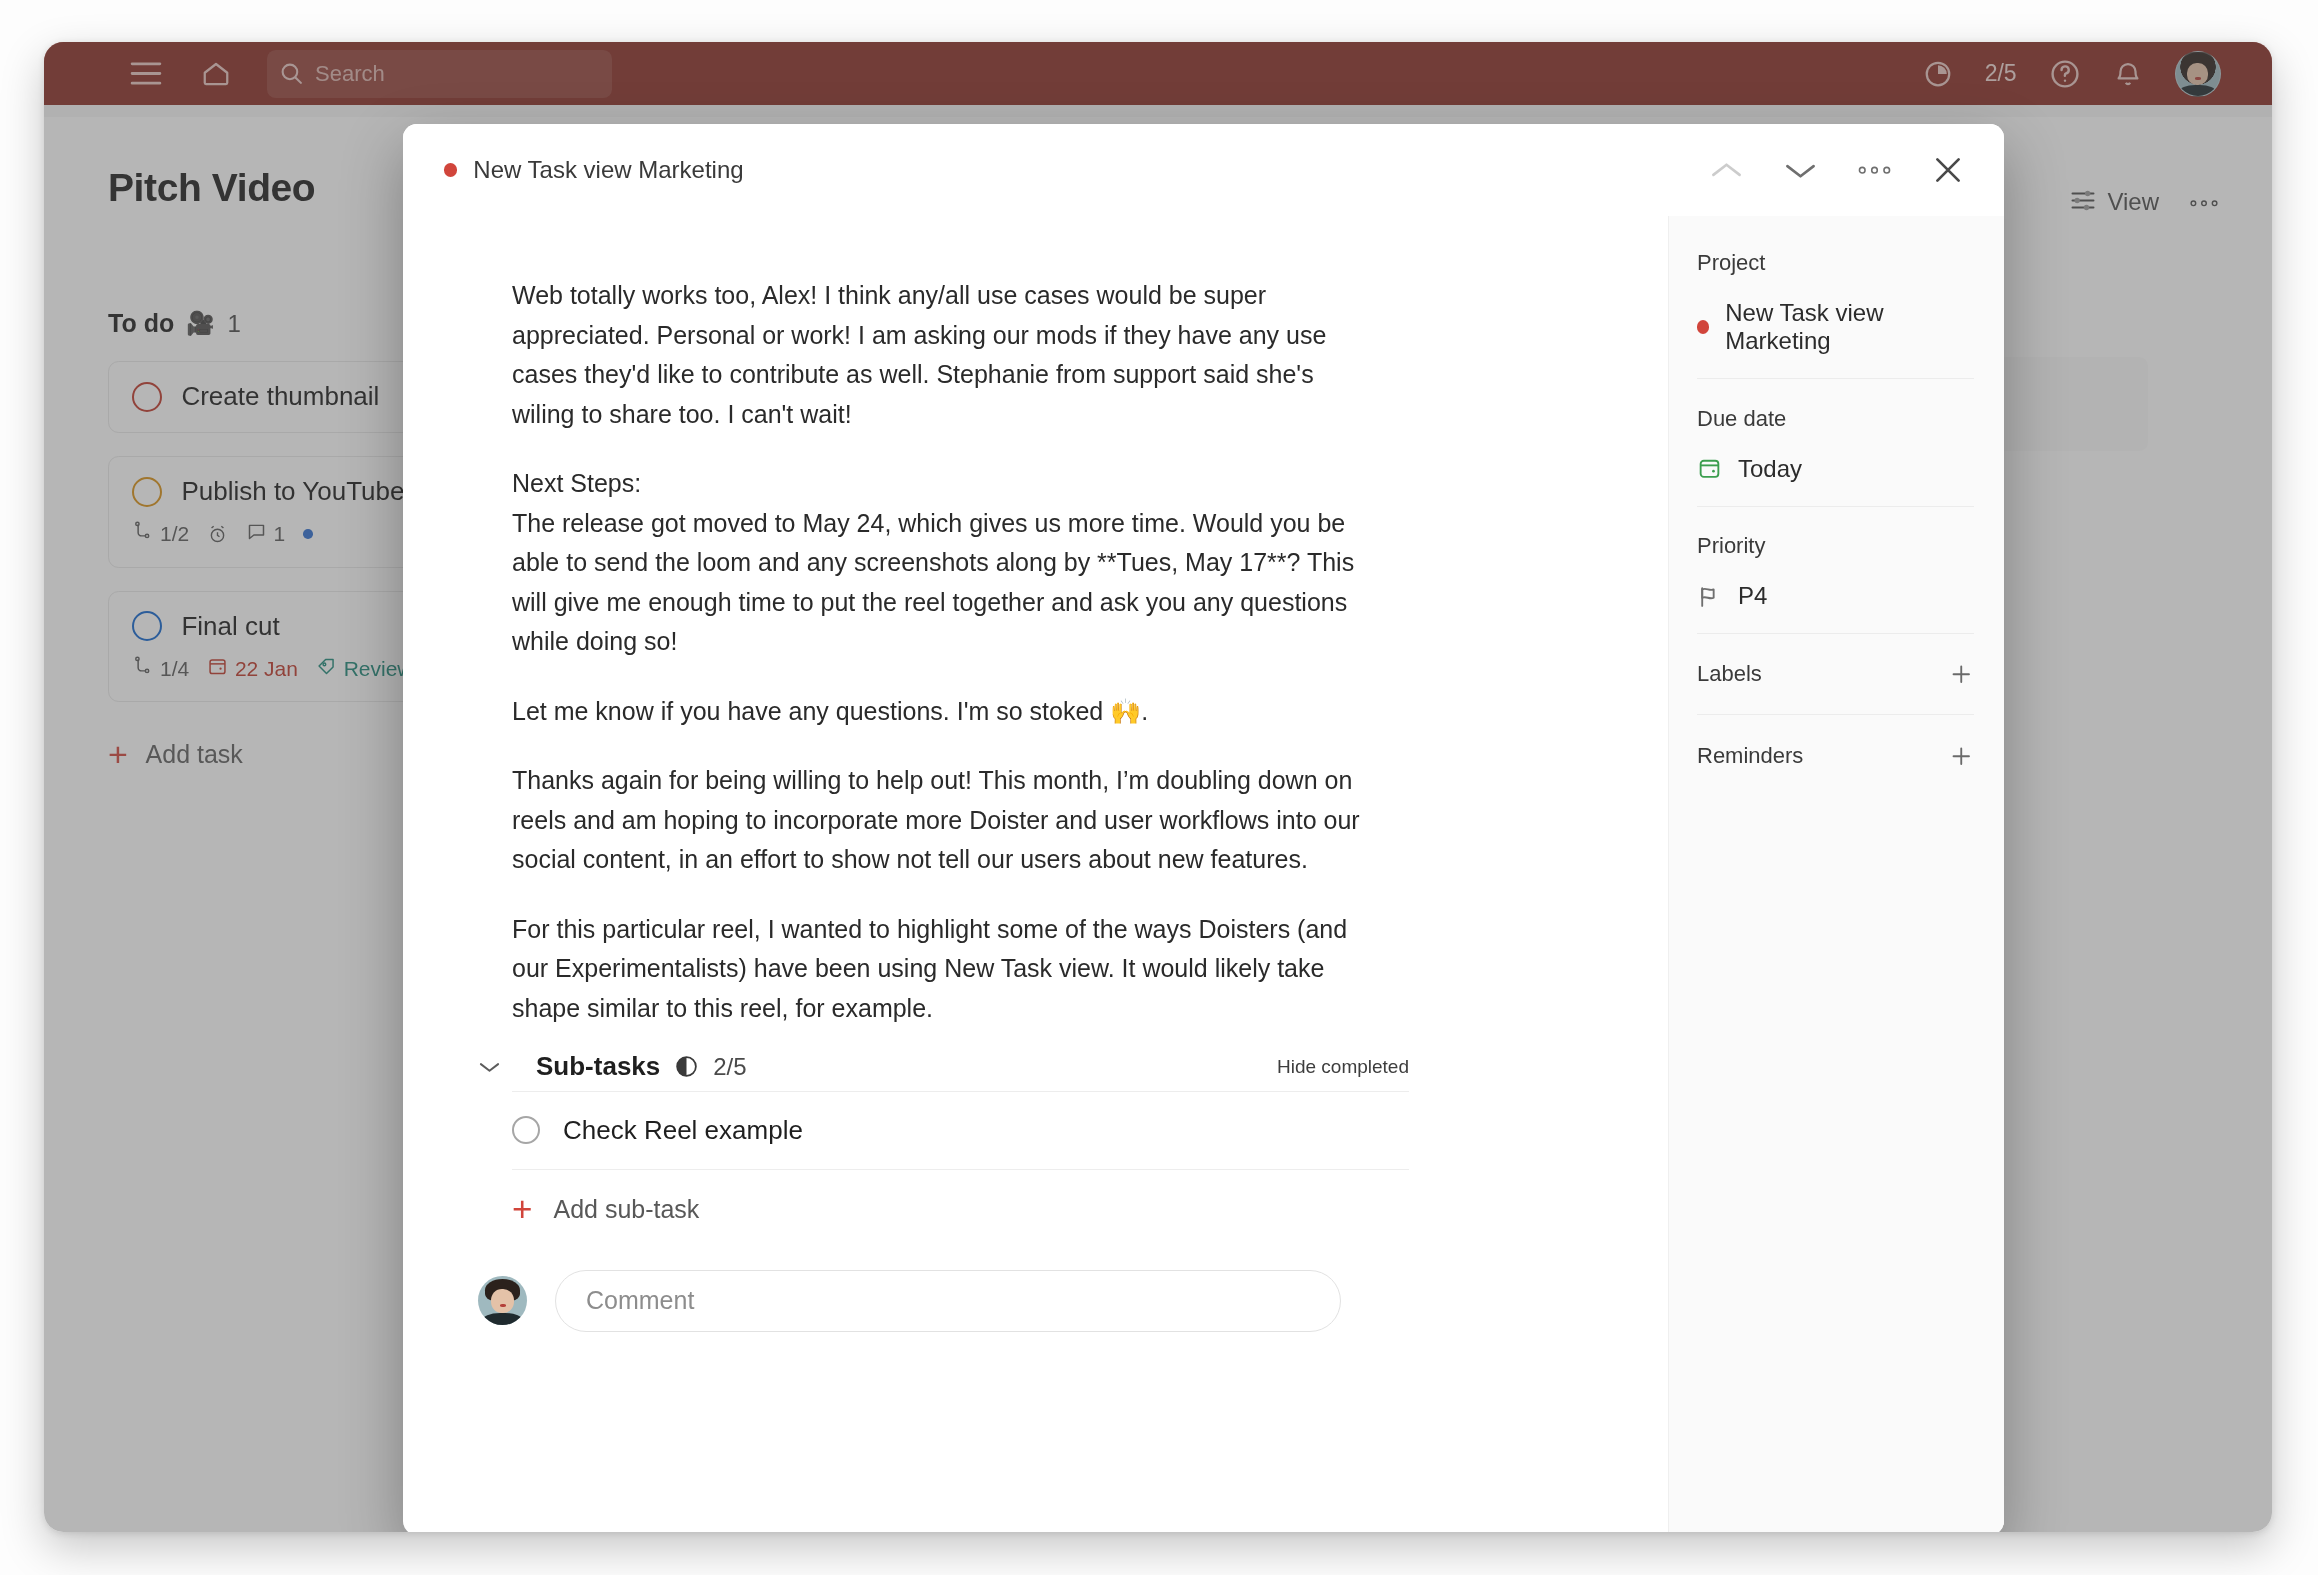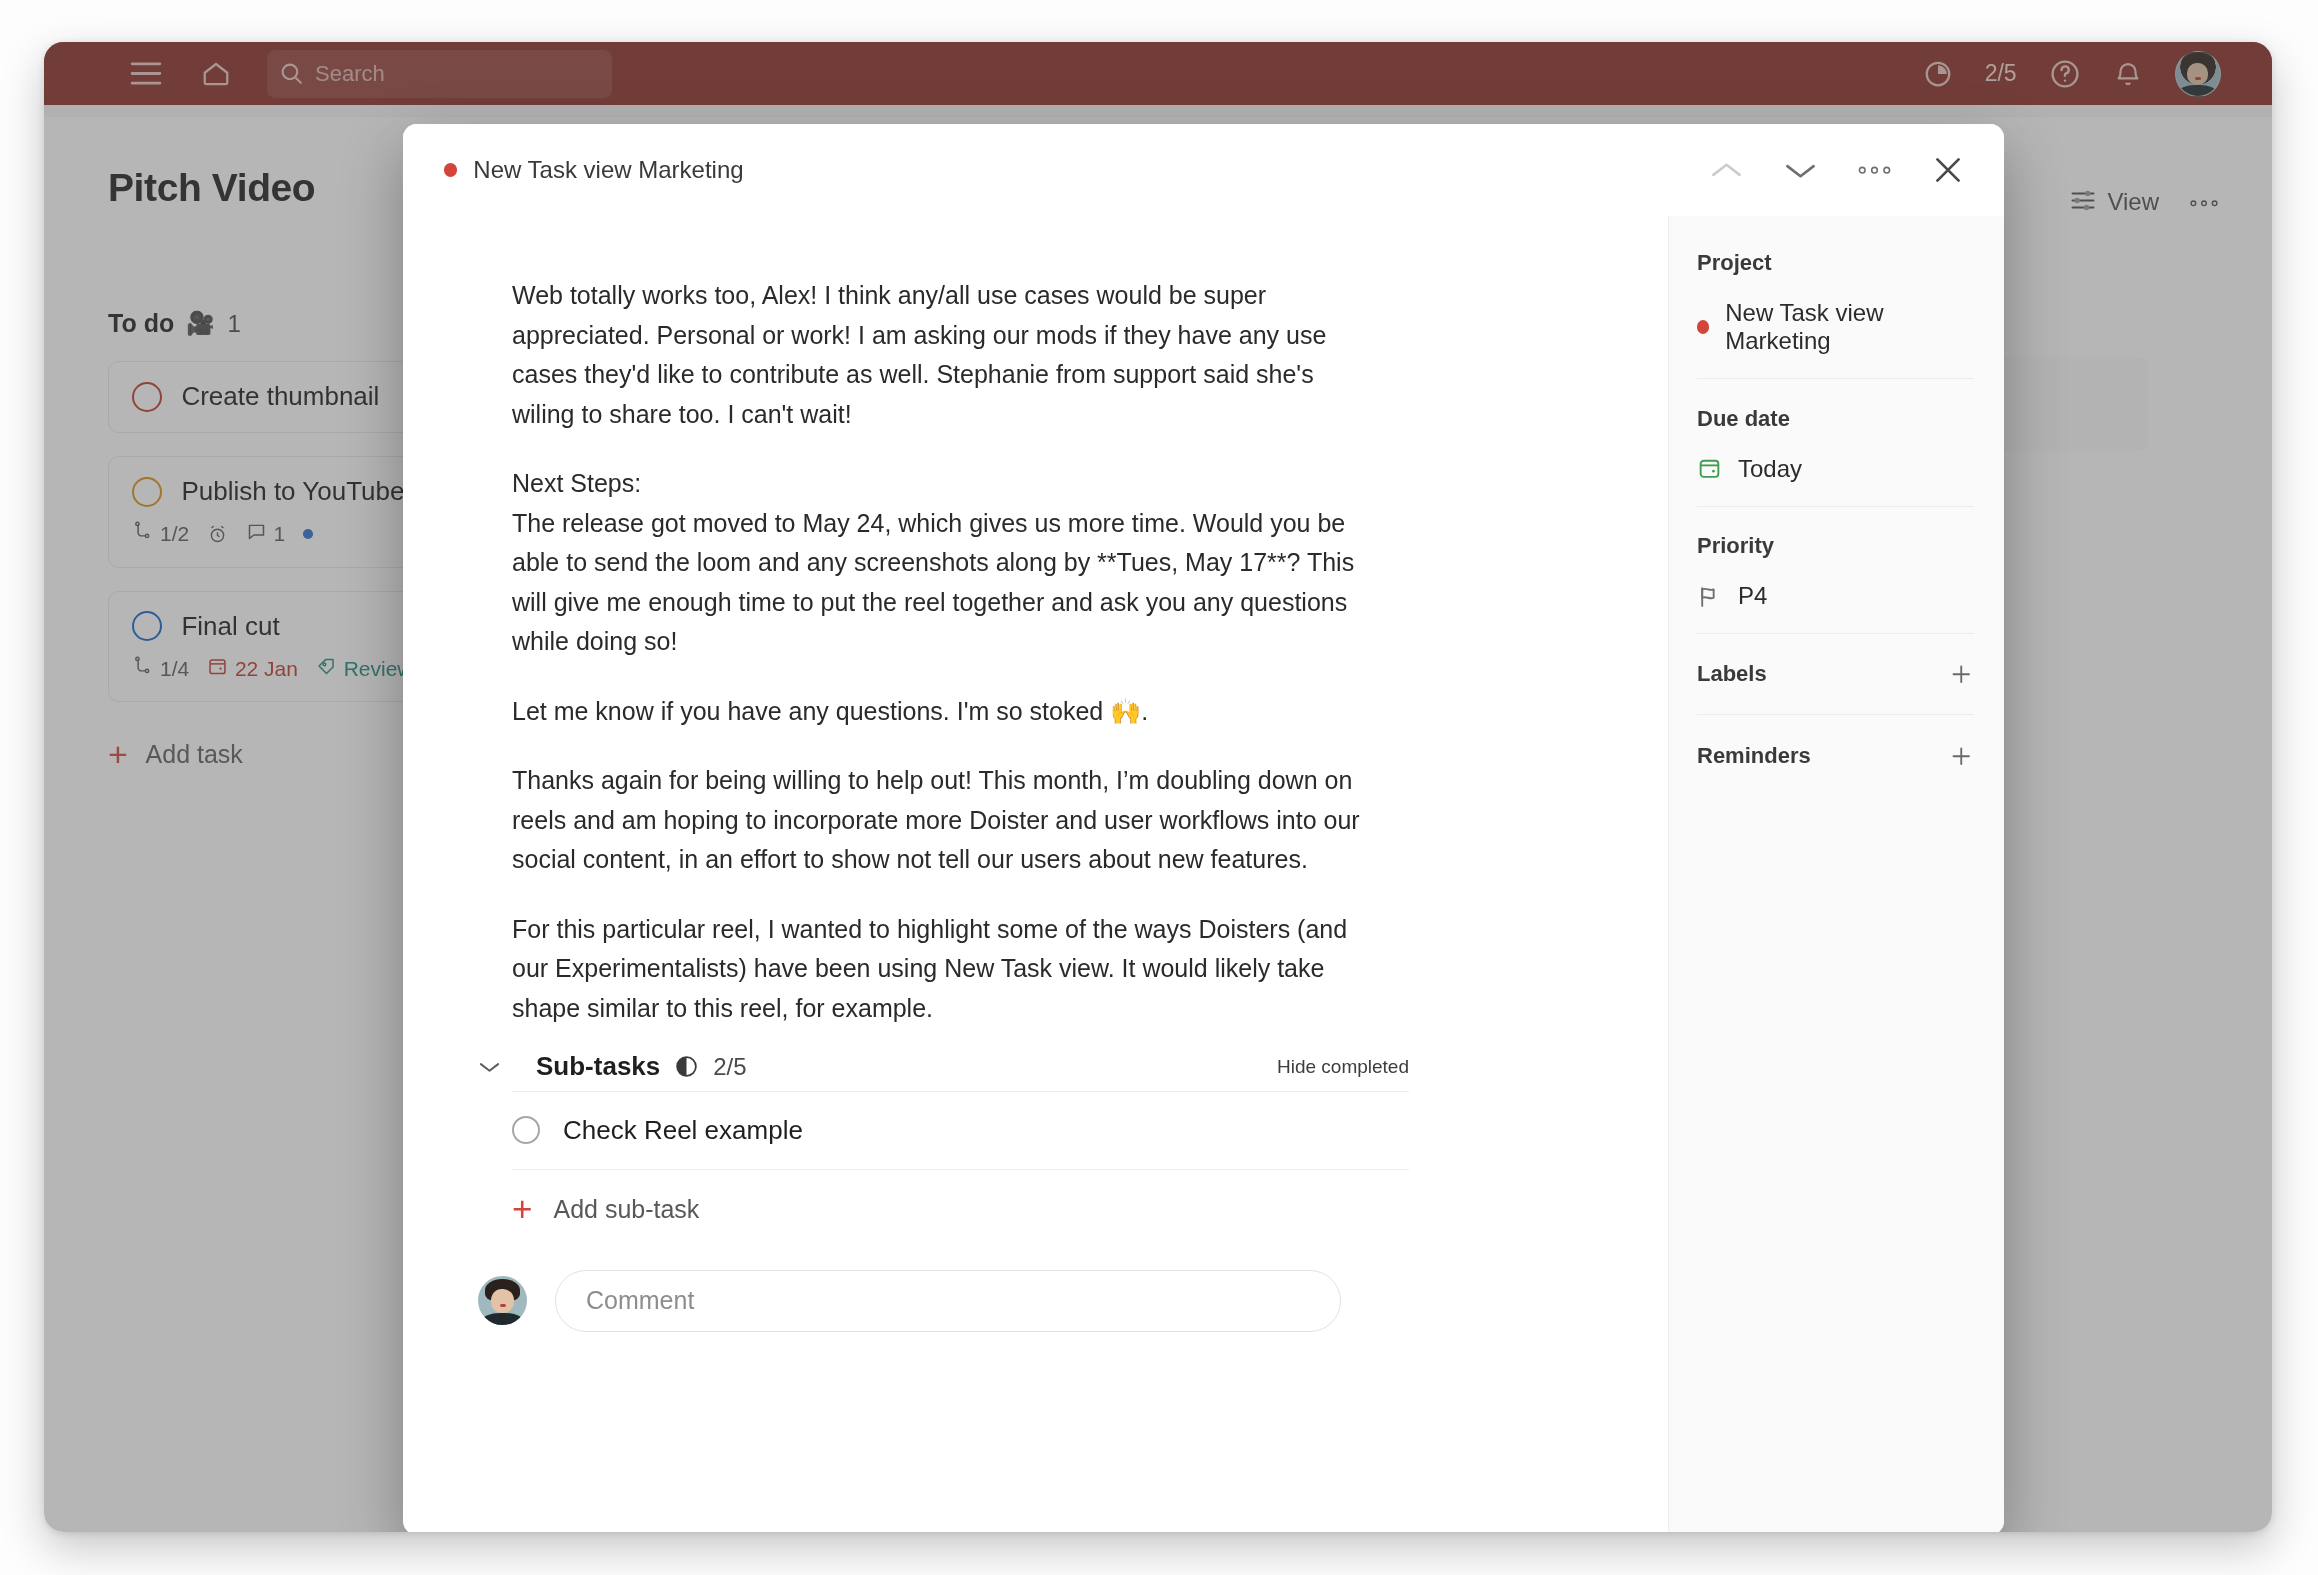"Project" .side-label { font-weight: 700 -> 400 }
